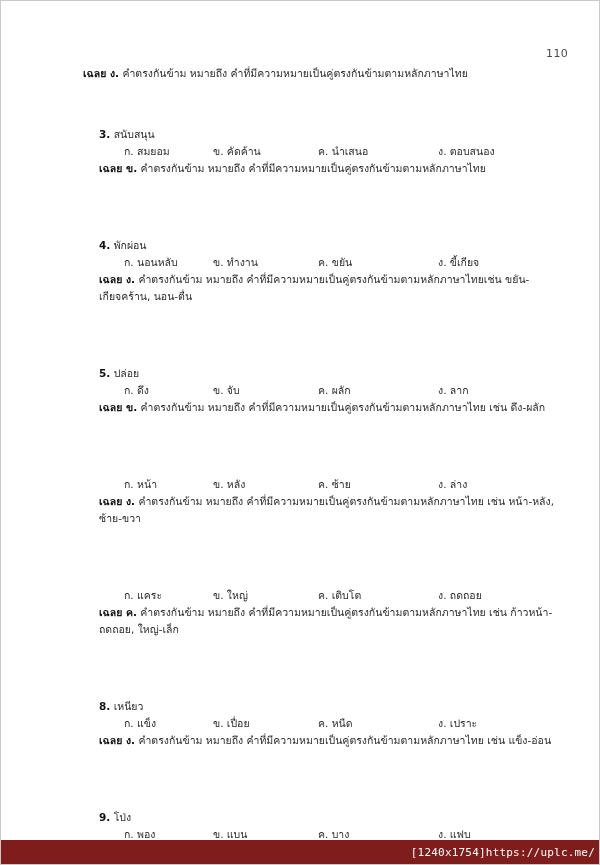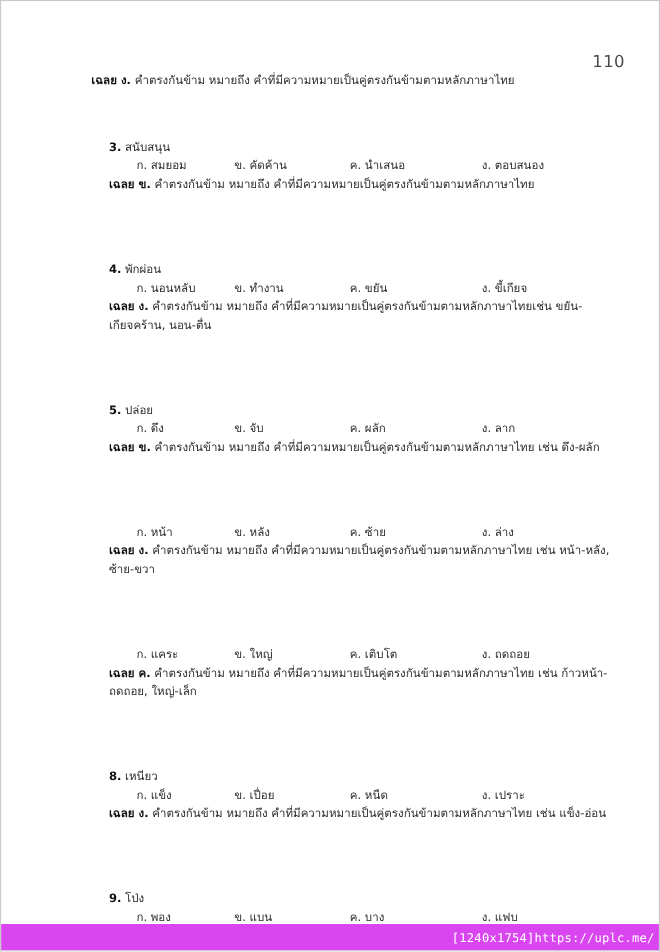"110" .page-number { font-size: 15px -> 11px }
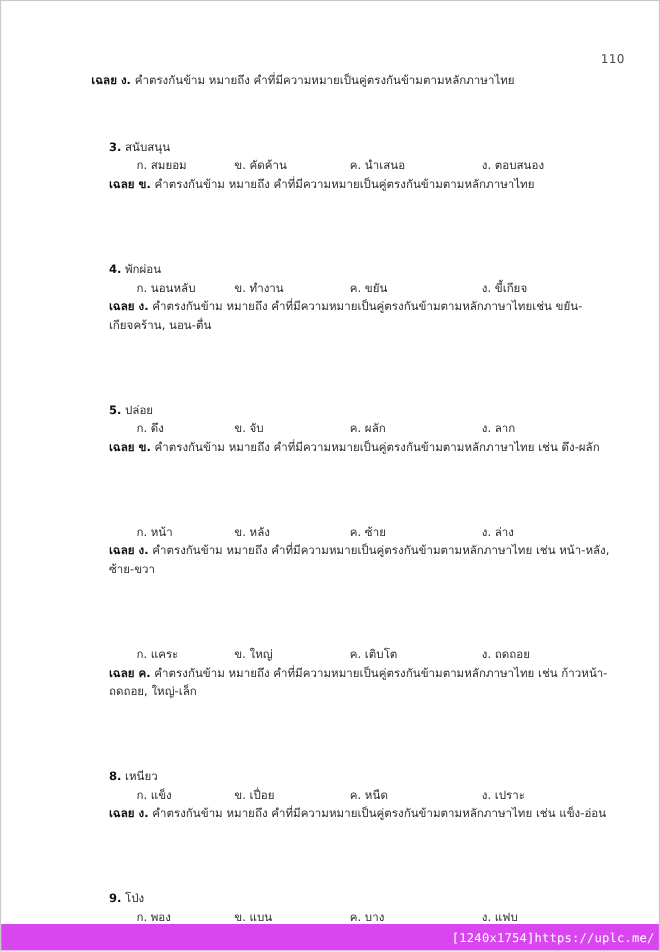"[1240x1754]https://uplc.me/" .watermark-bar { background: #d946ef -> #7f1d1d }
